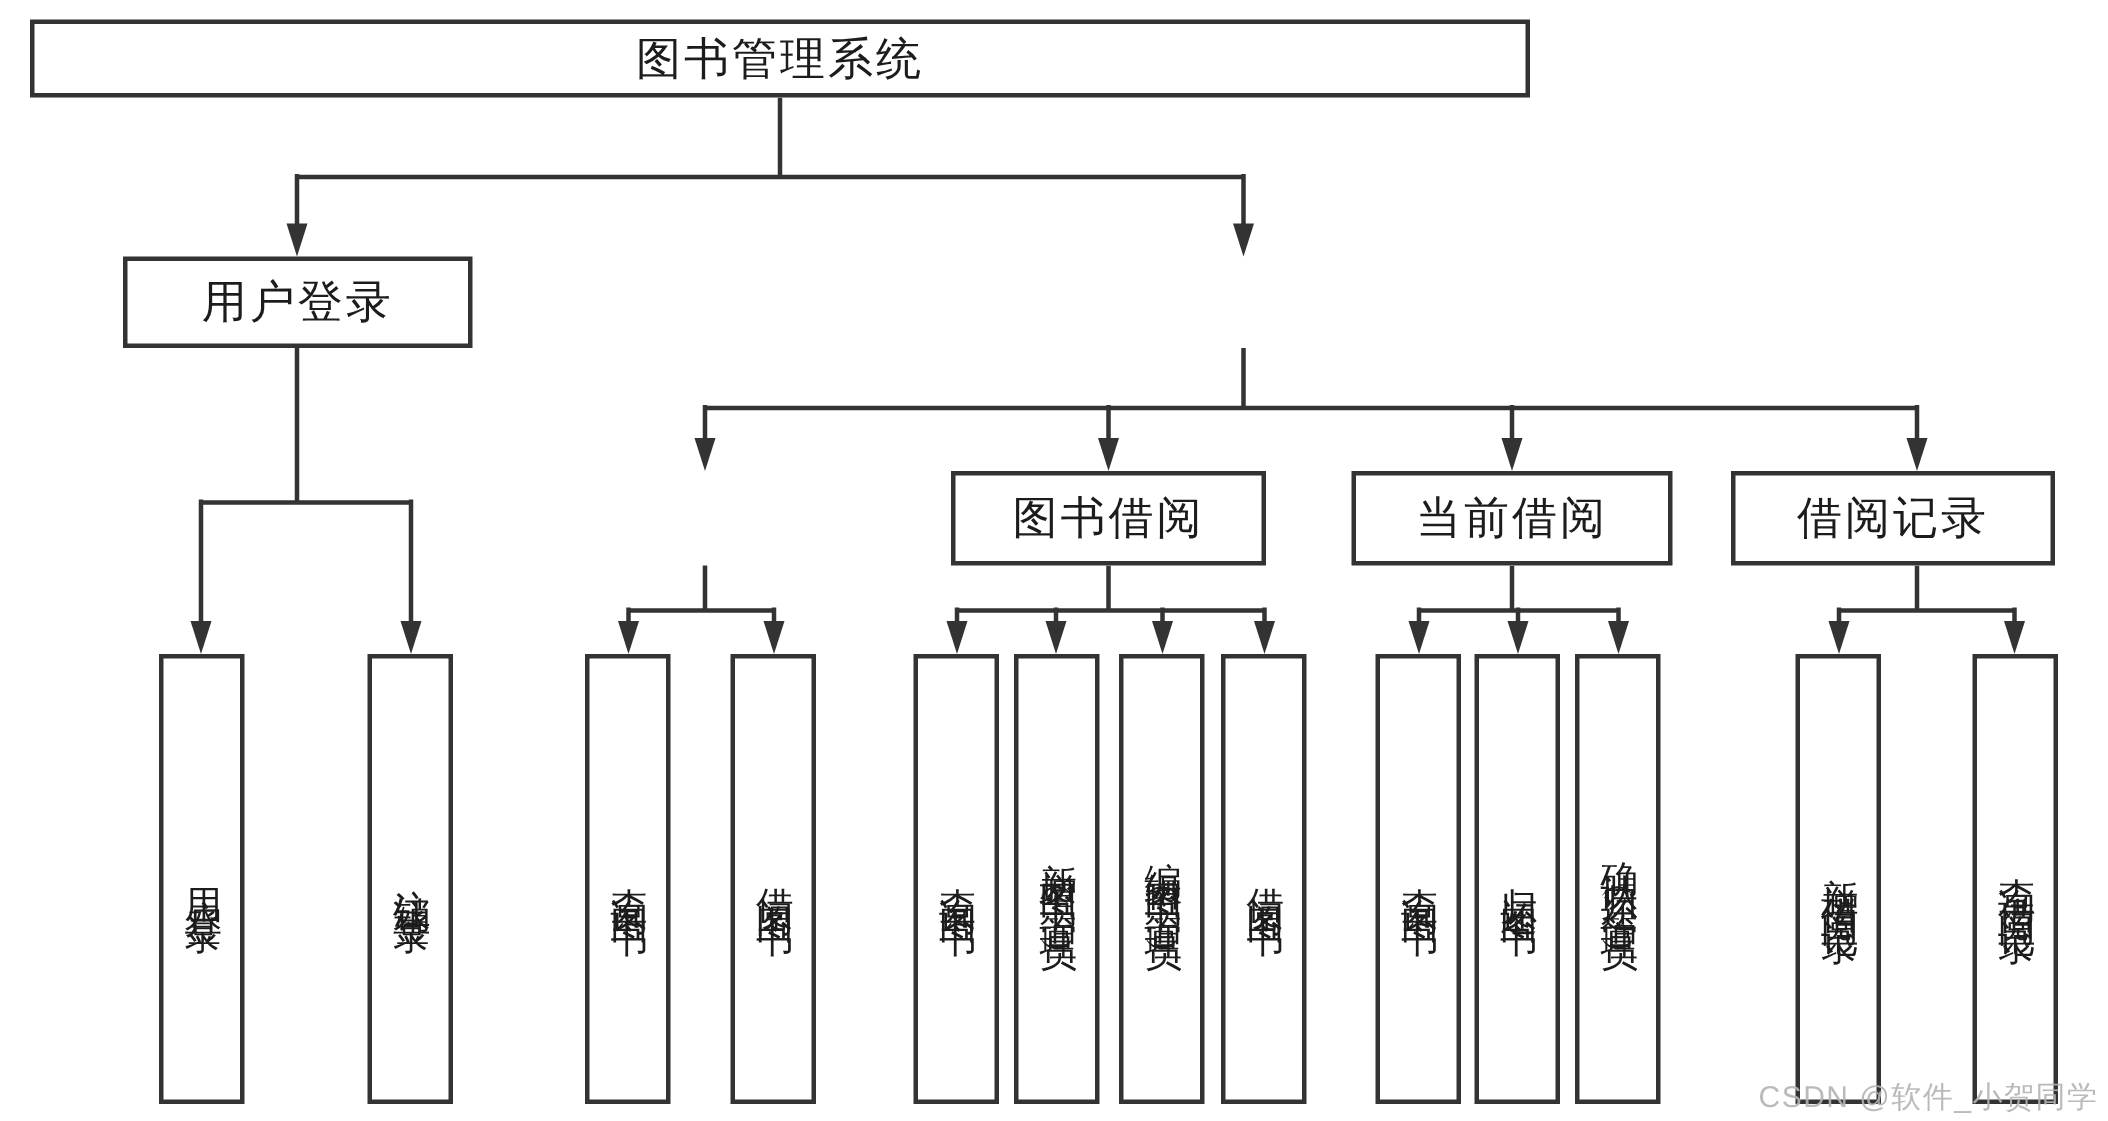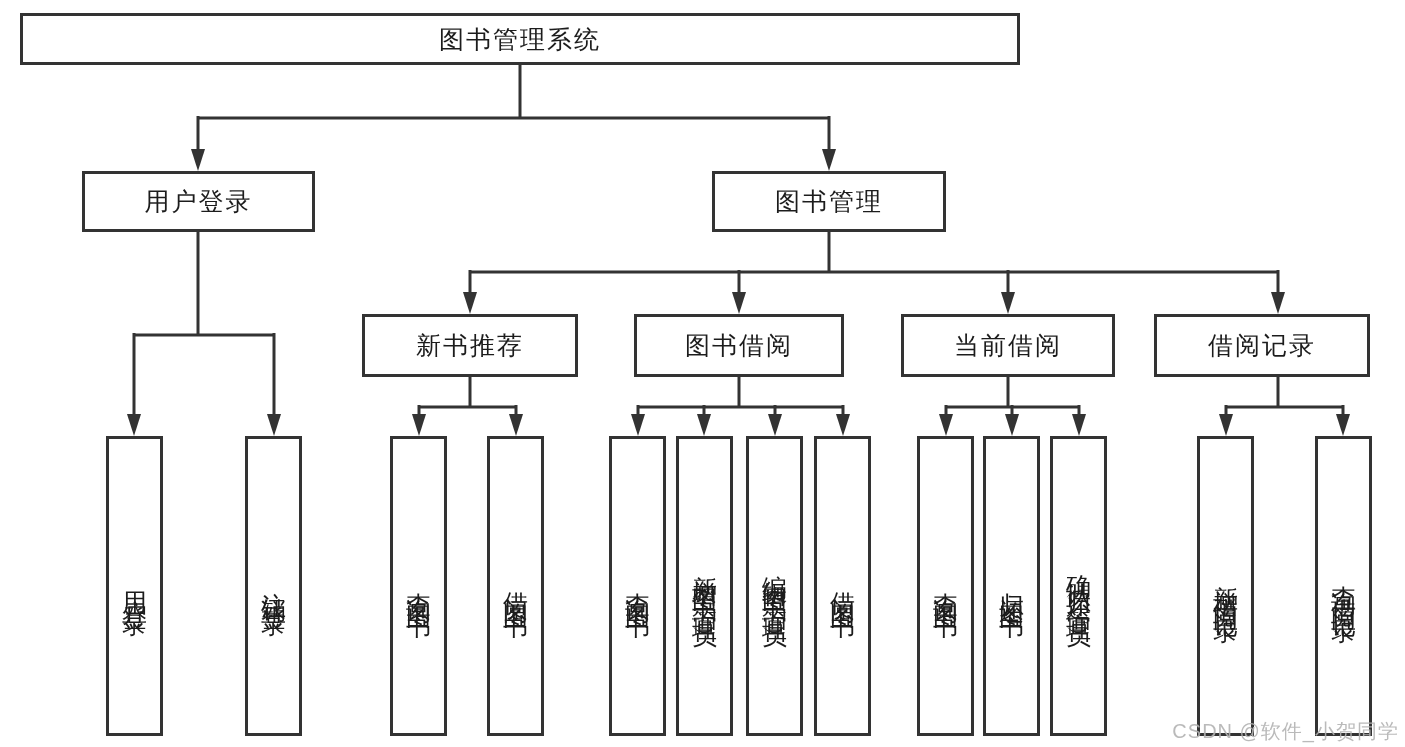"图书管理系统" .node { font-size: 25px -> 30px }
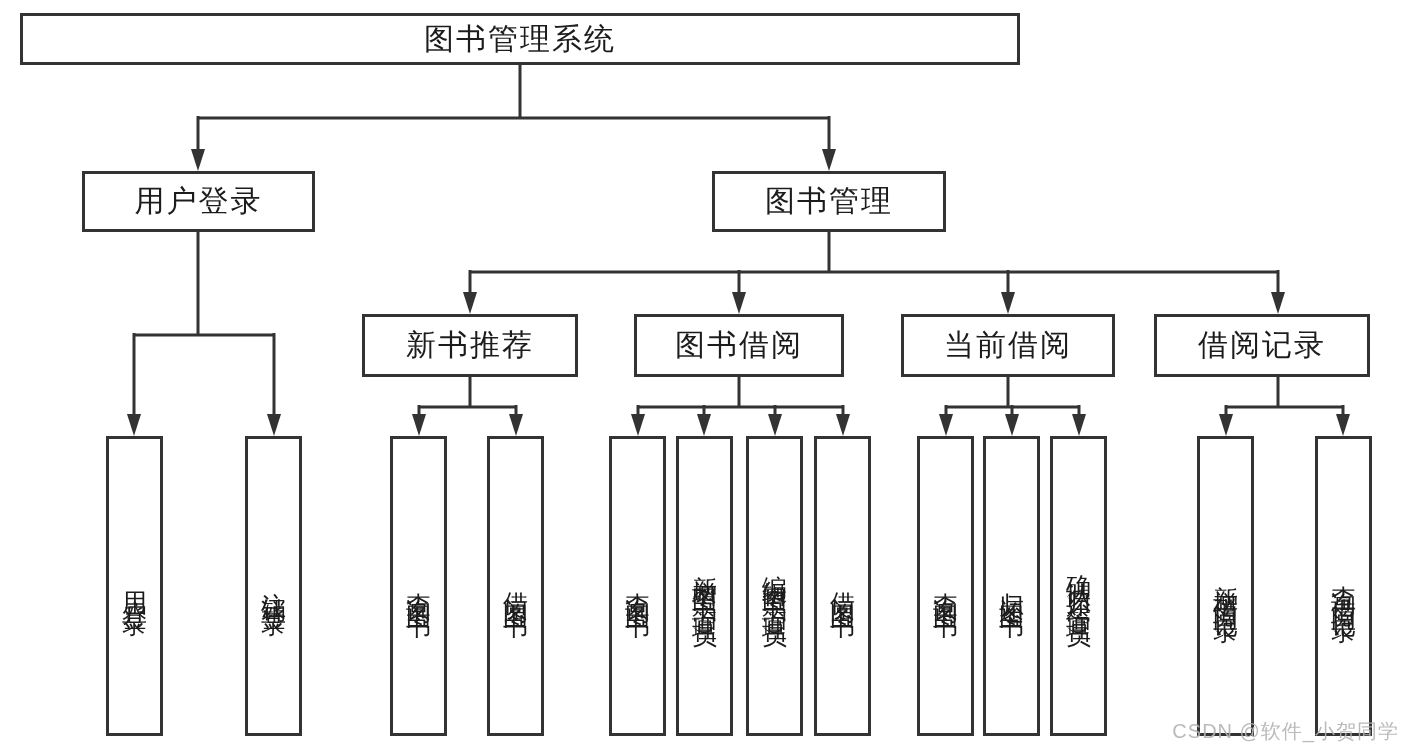"图书管理" div.node { html: <div>图书管理</div> -> none }
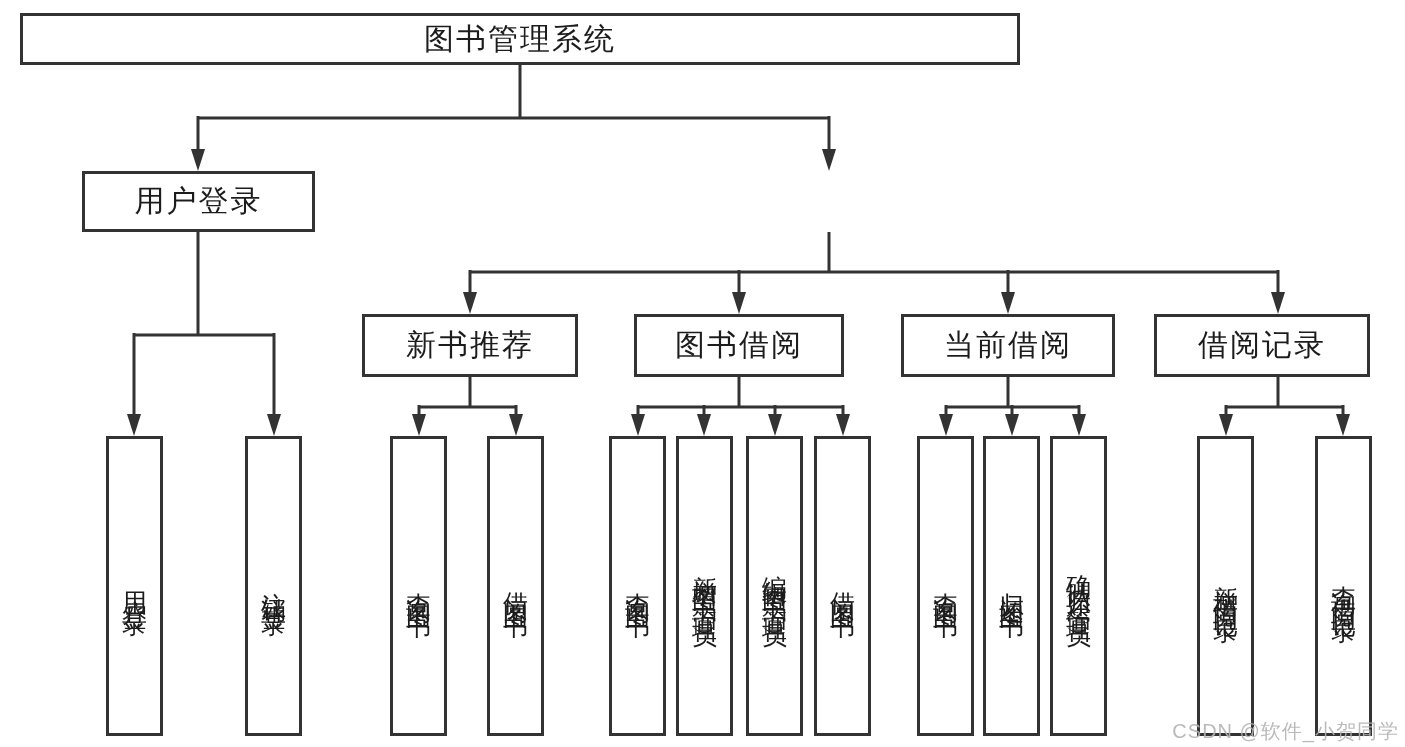"新书推荐" div.node { html: <div>新书推荐</div> -> none }
